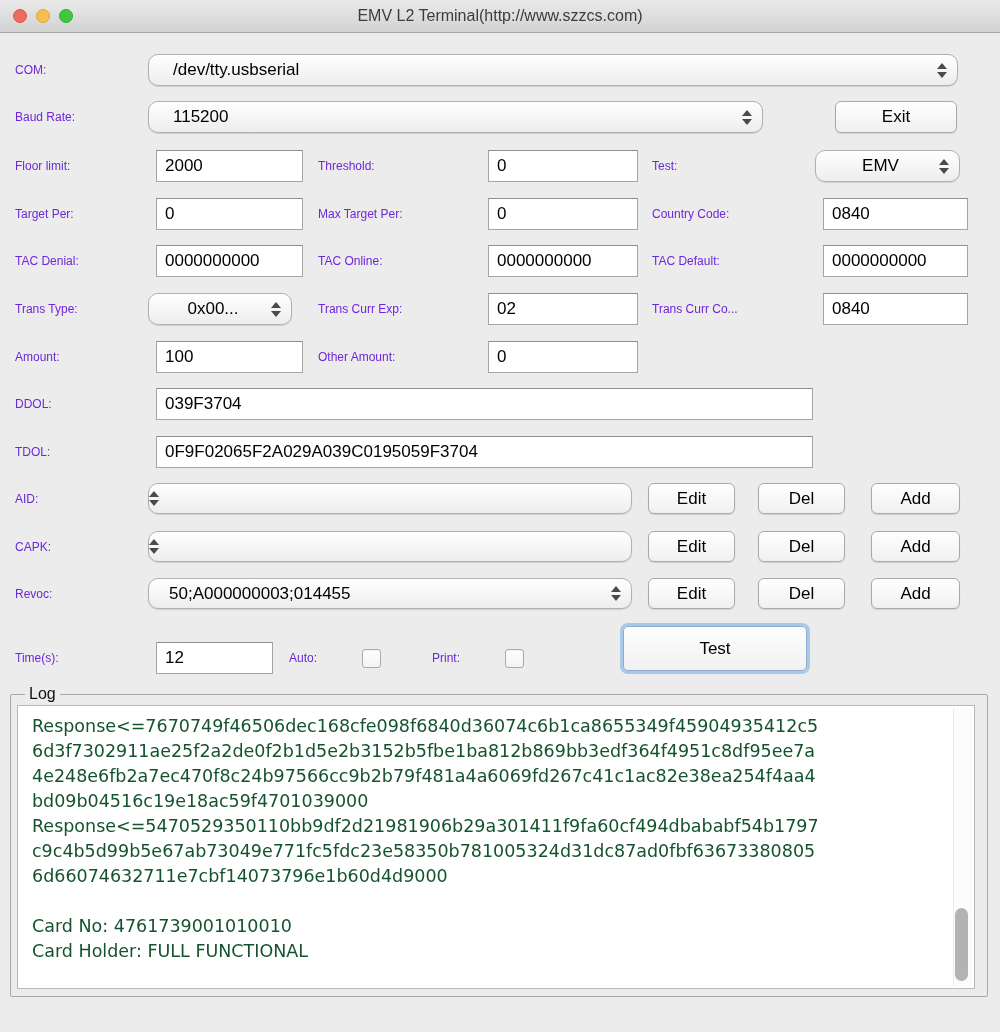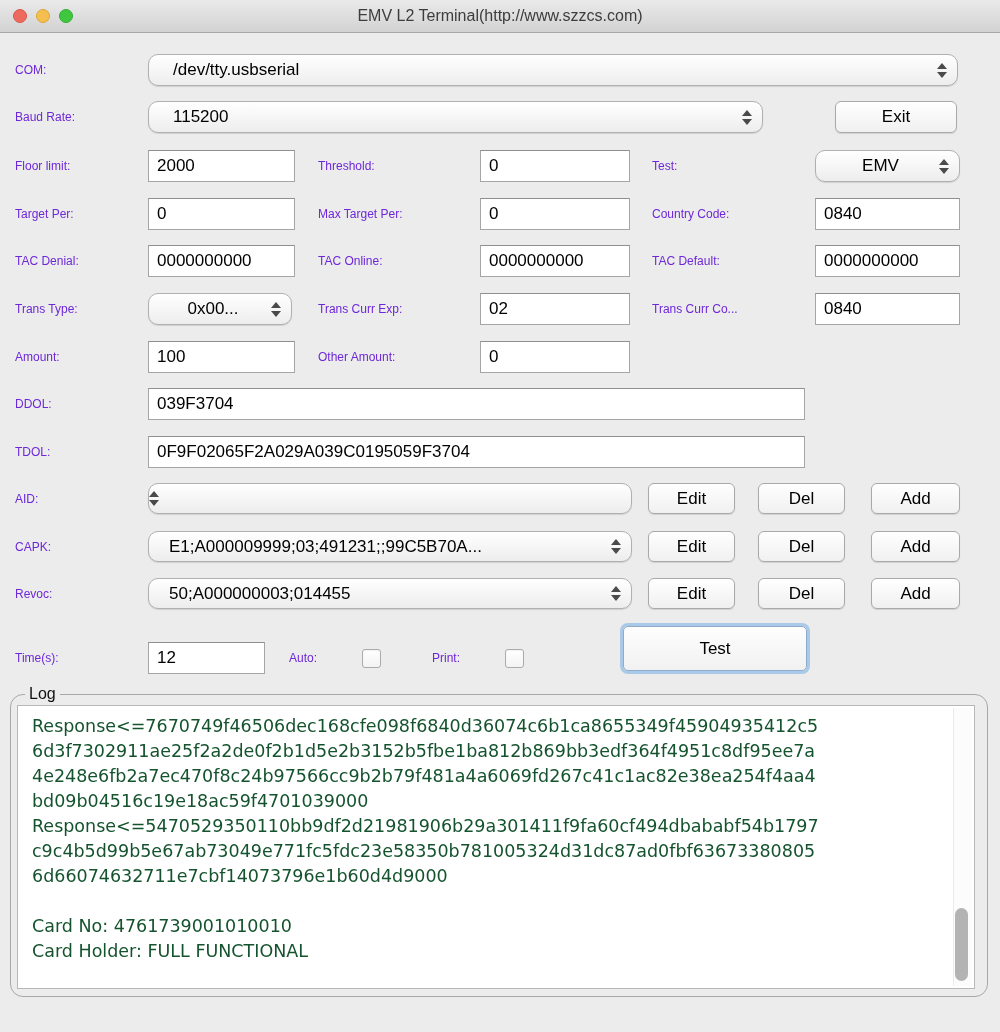"2000" .tf { margin-left: none -> 8px }
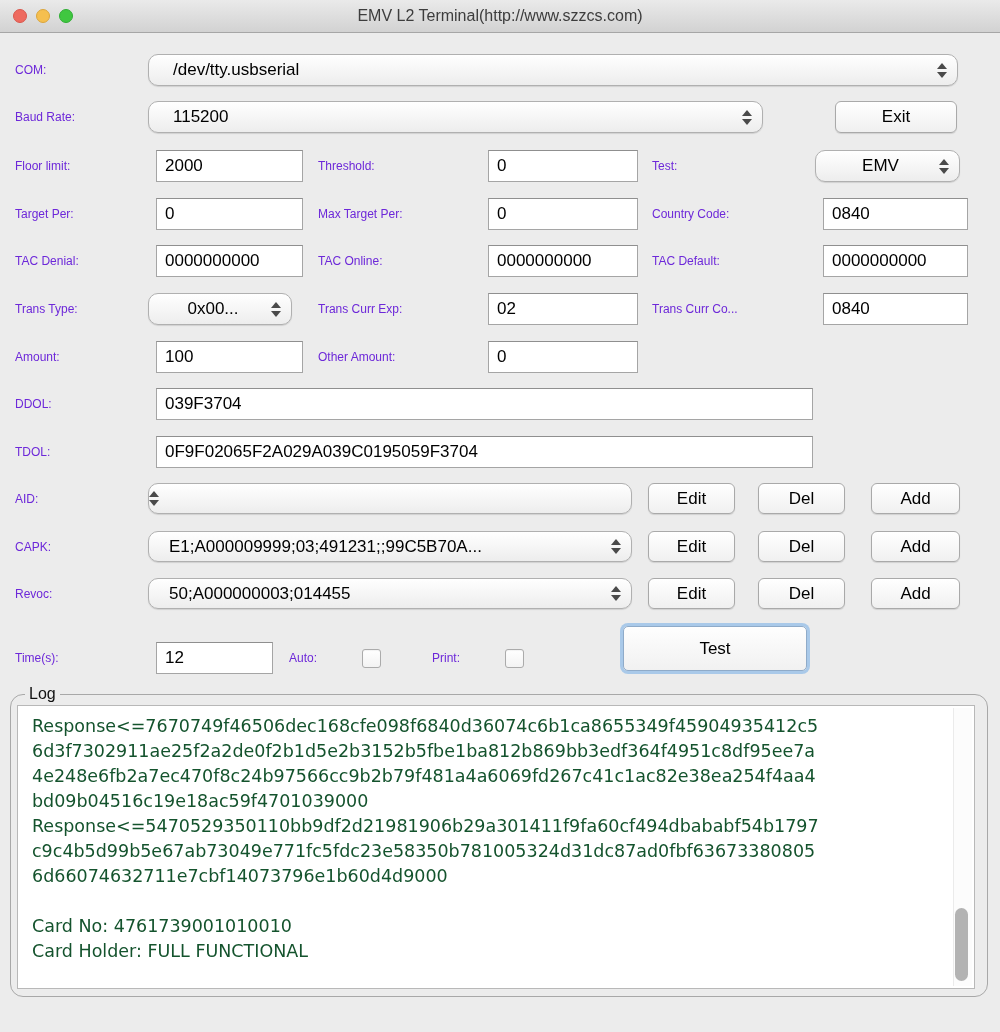"E1;A000009999;03;491231;;99C5B70A..." span.val { html: <span>E1;A000009999;03;491231;;99C5B70A...</span> -> none }
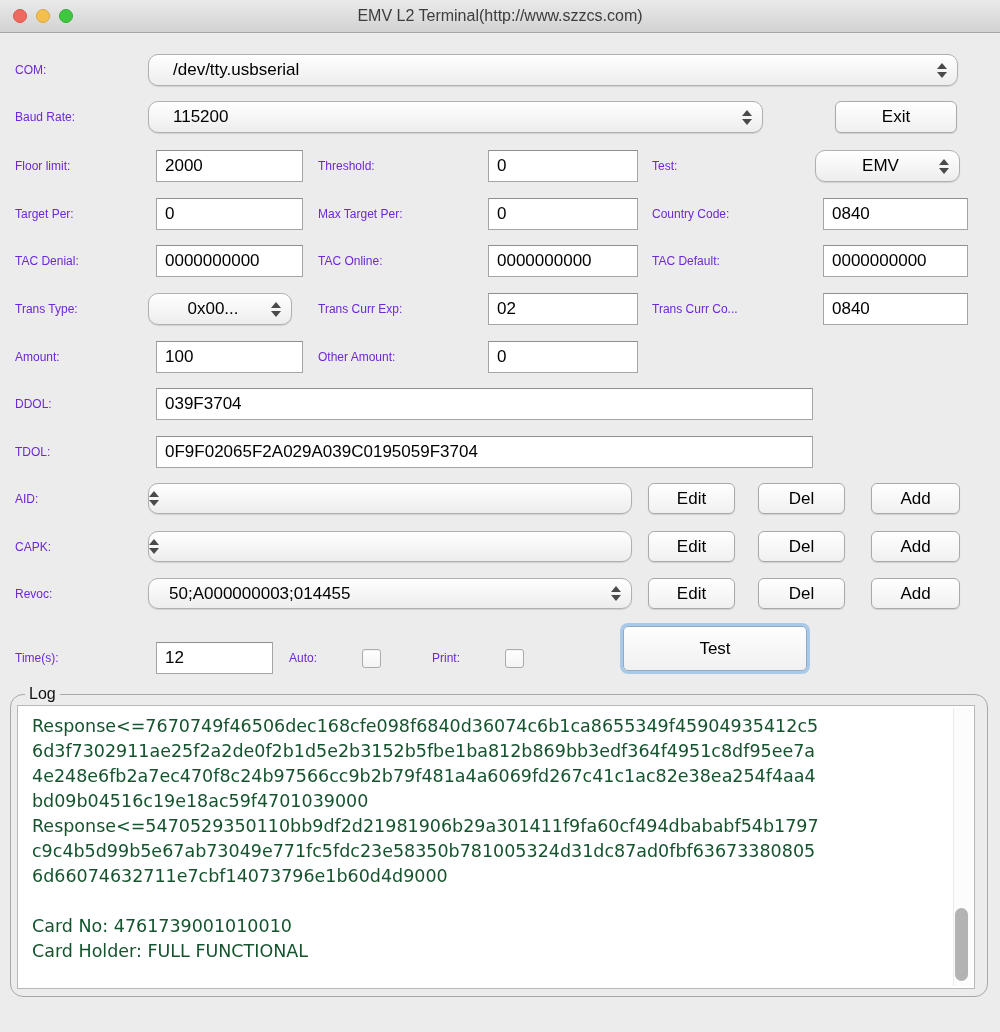"Log" .groupbox { border-radius: 13px -> 2px }
